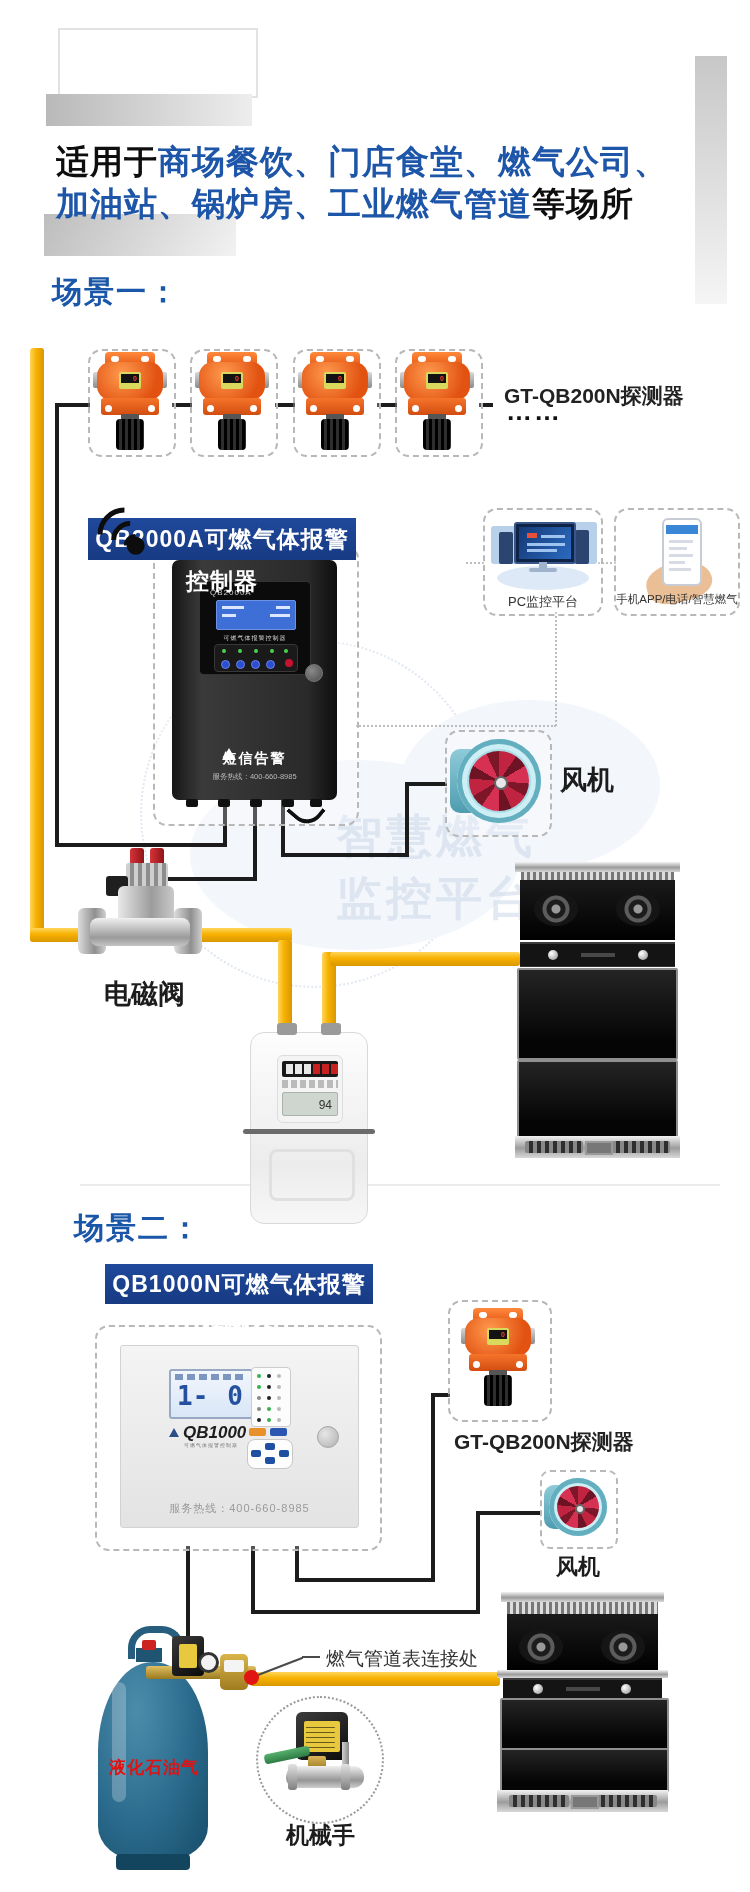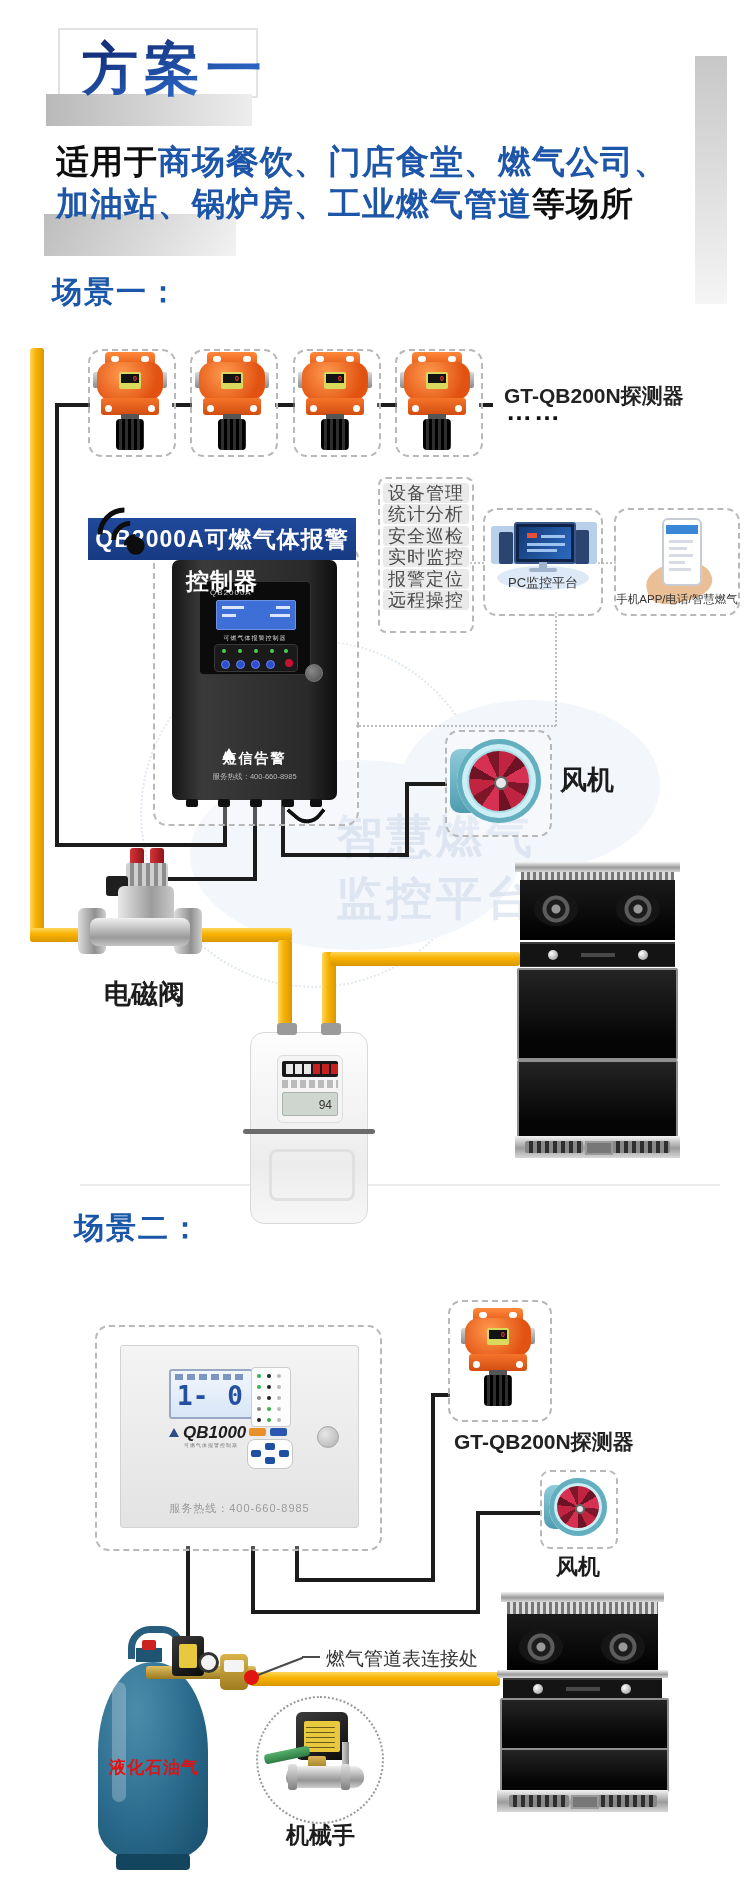"方案一" div.abs { html: <div>方案一</div> -> none }
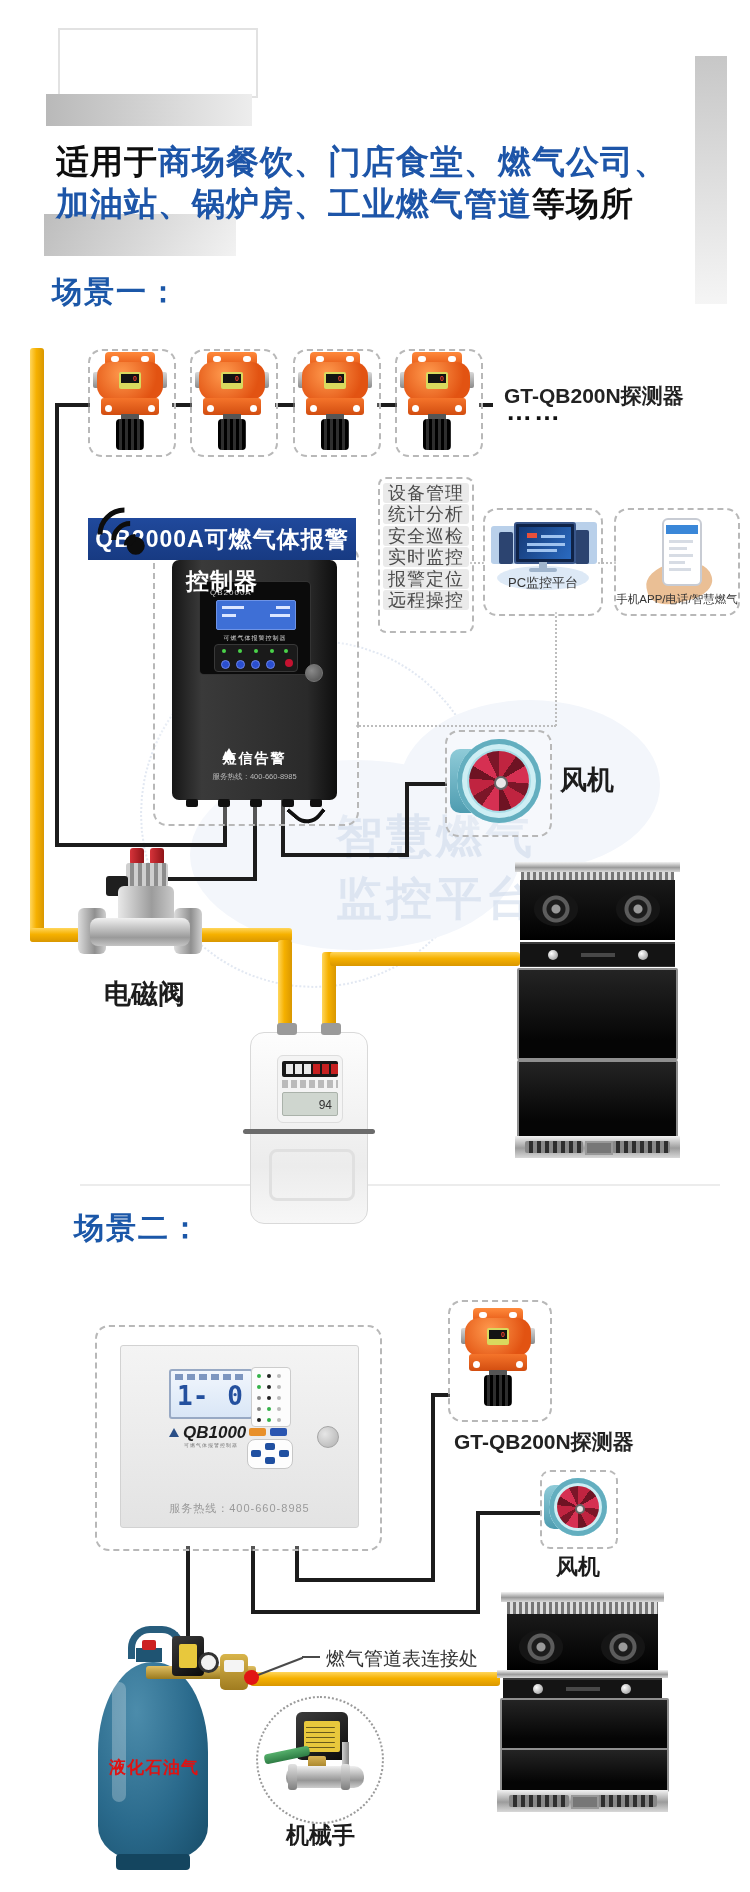"设备管理" div.dashedbox { html: <div> <div>设备管理</div> <div>统计分析</div> <div>安全巡检</div> <div>实时监控</div> <div>报警定位</div> <div>远程操控</div> </div> -> none }
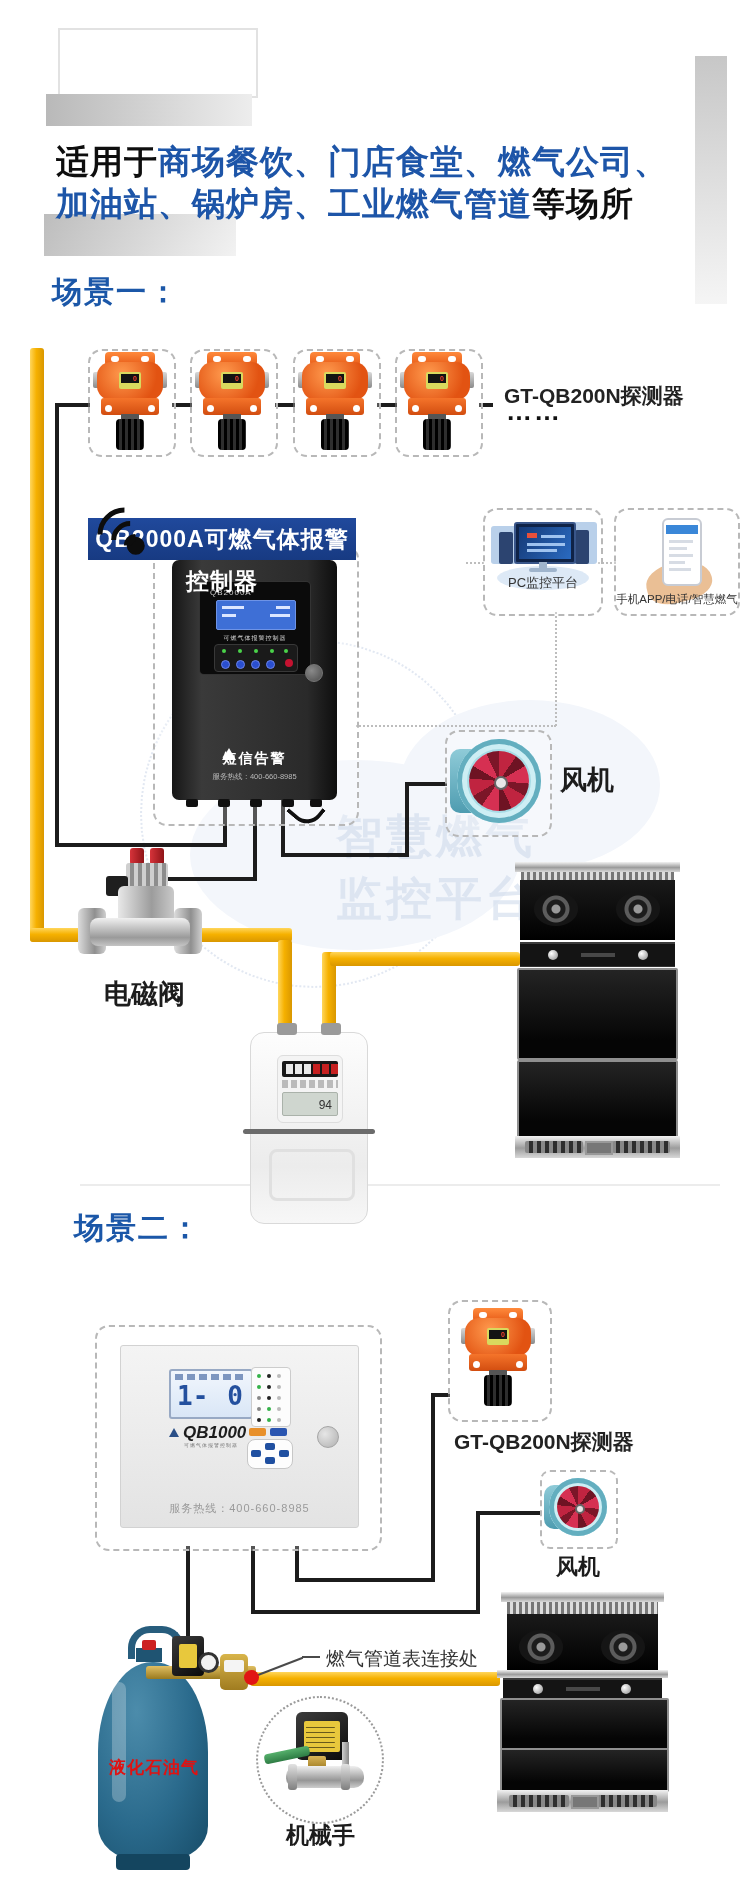"PC监控平台" div.lbl { top: 64px -> 83px }
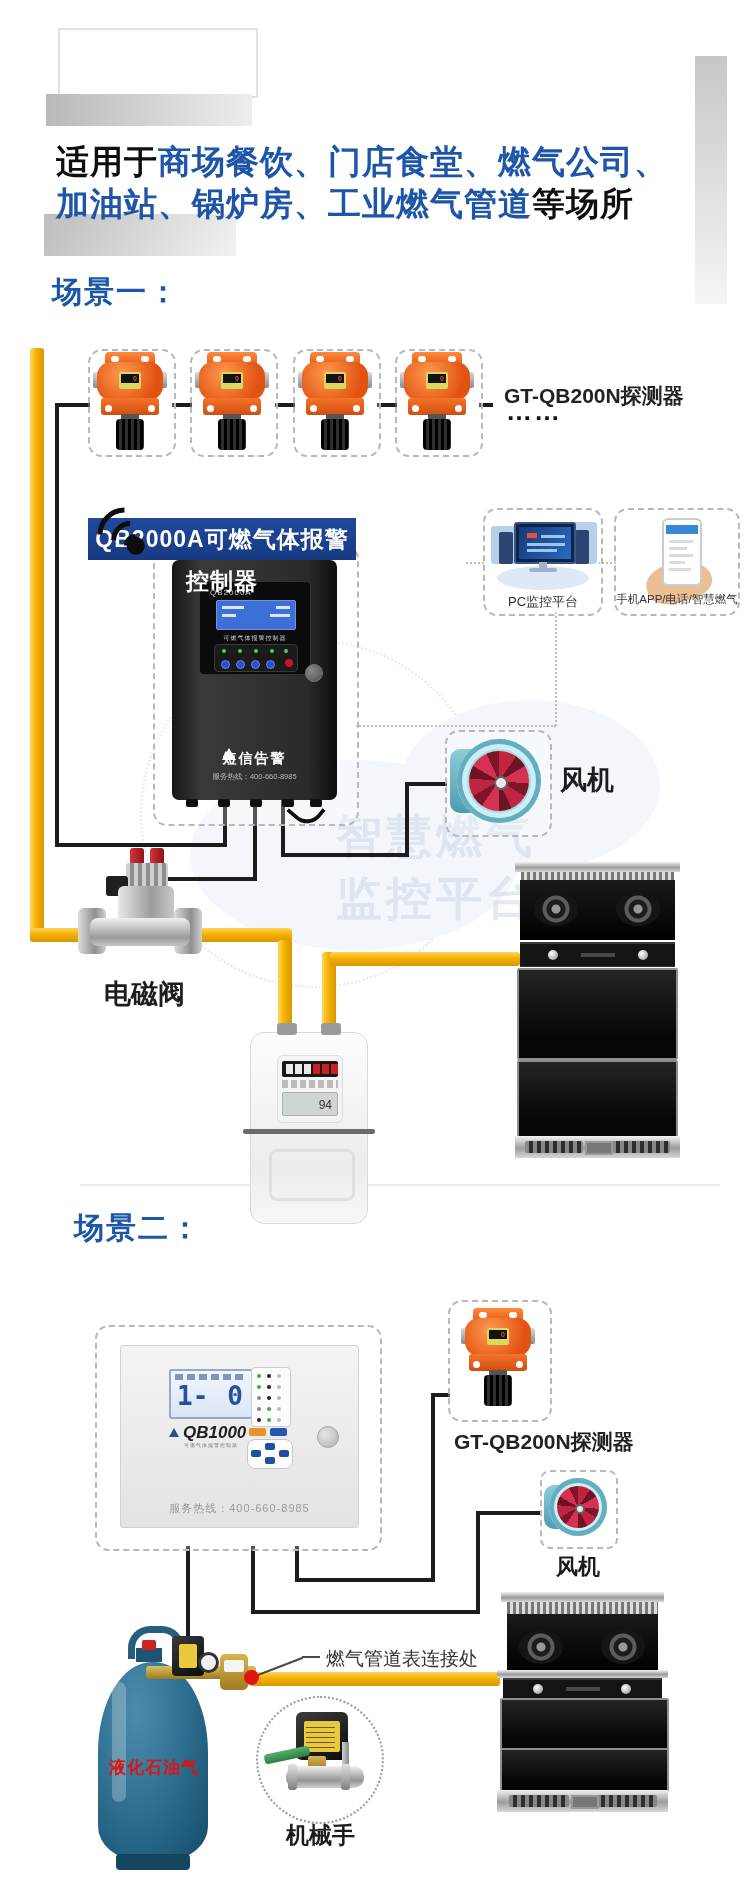"QB1000N可燃气体报警控制器" div.badge { html: none -> <div>QB1000N可燃气体报警控制器</div> }
